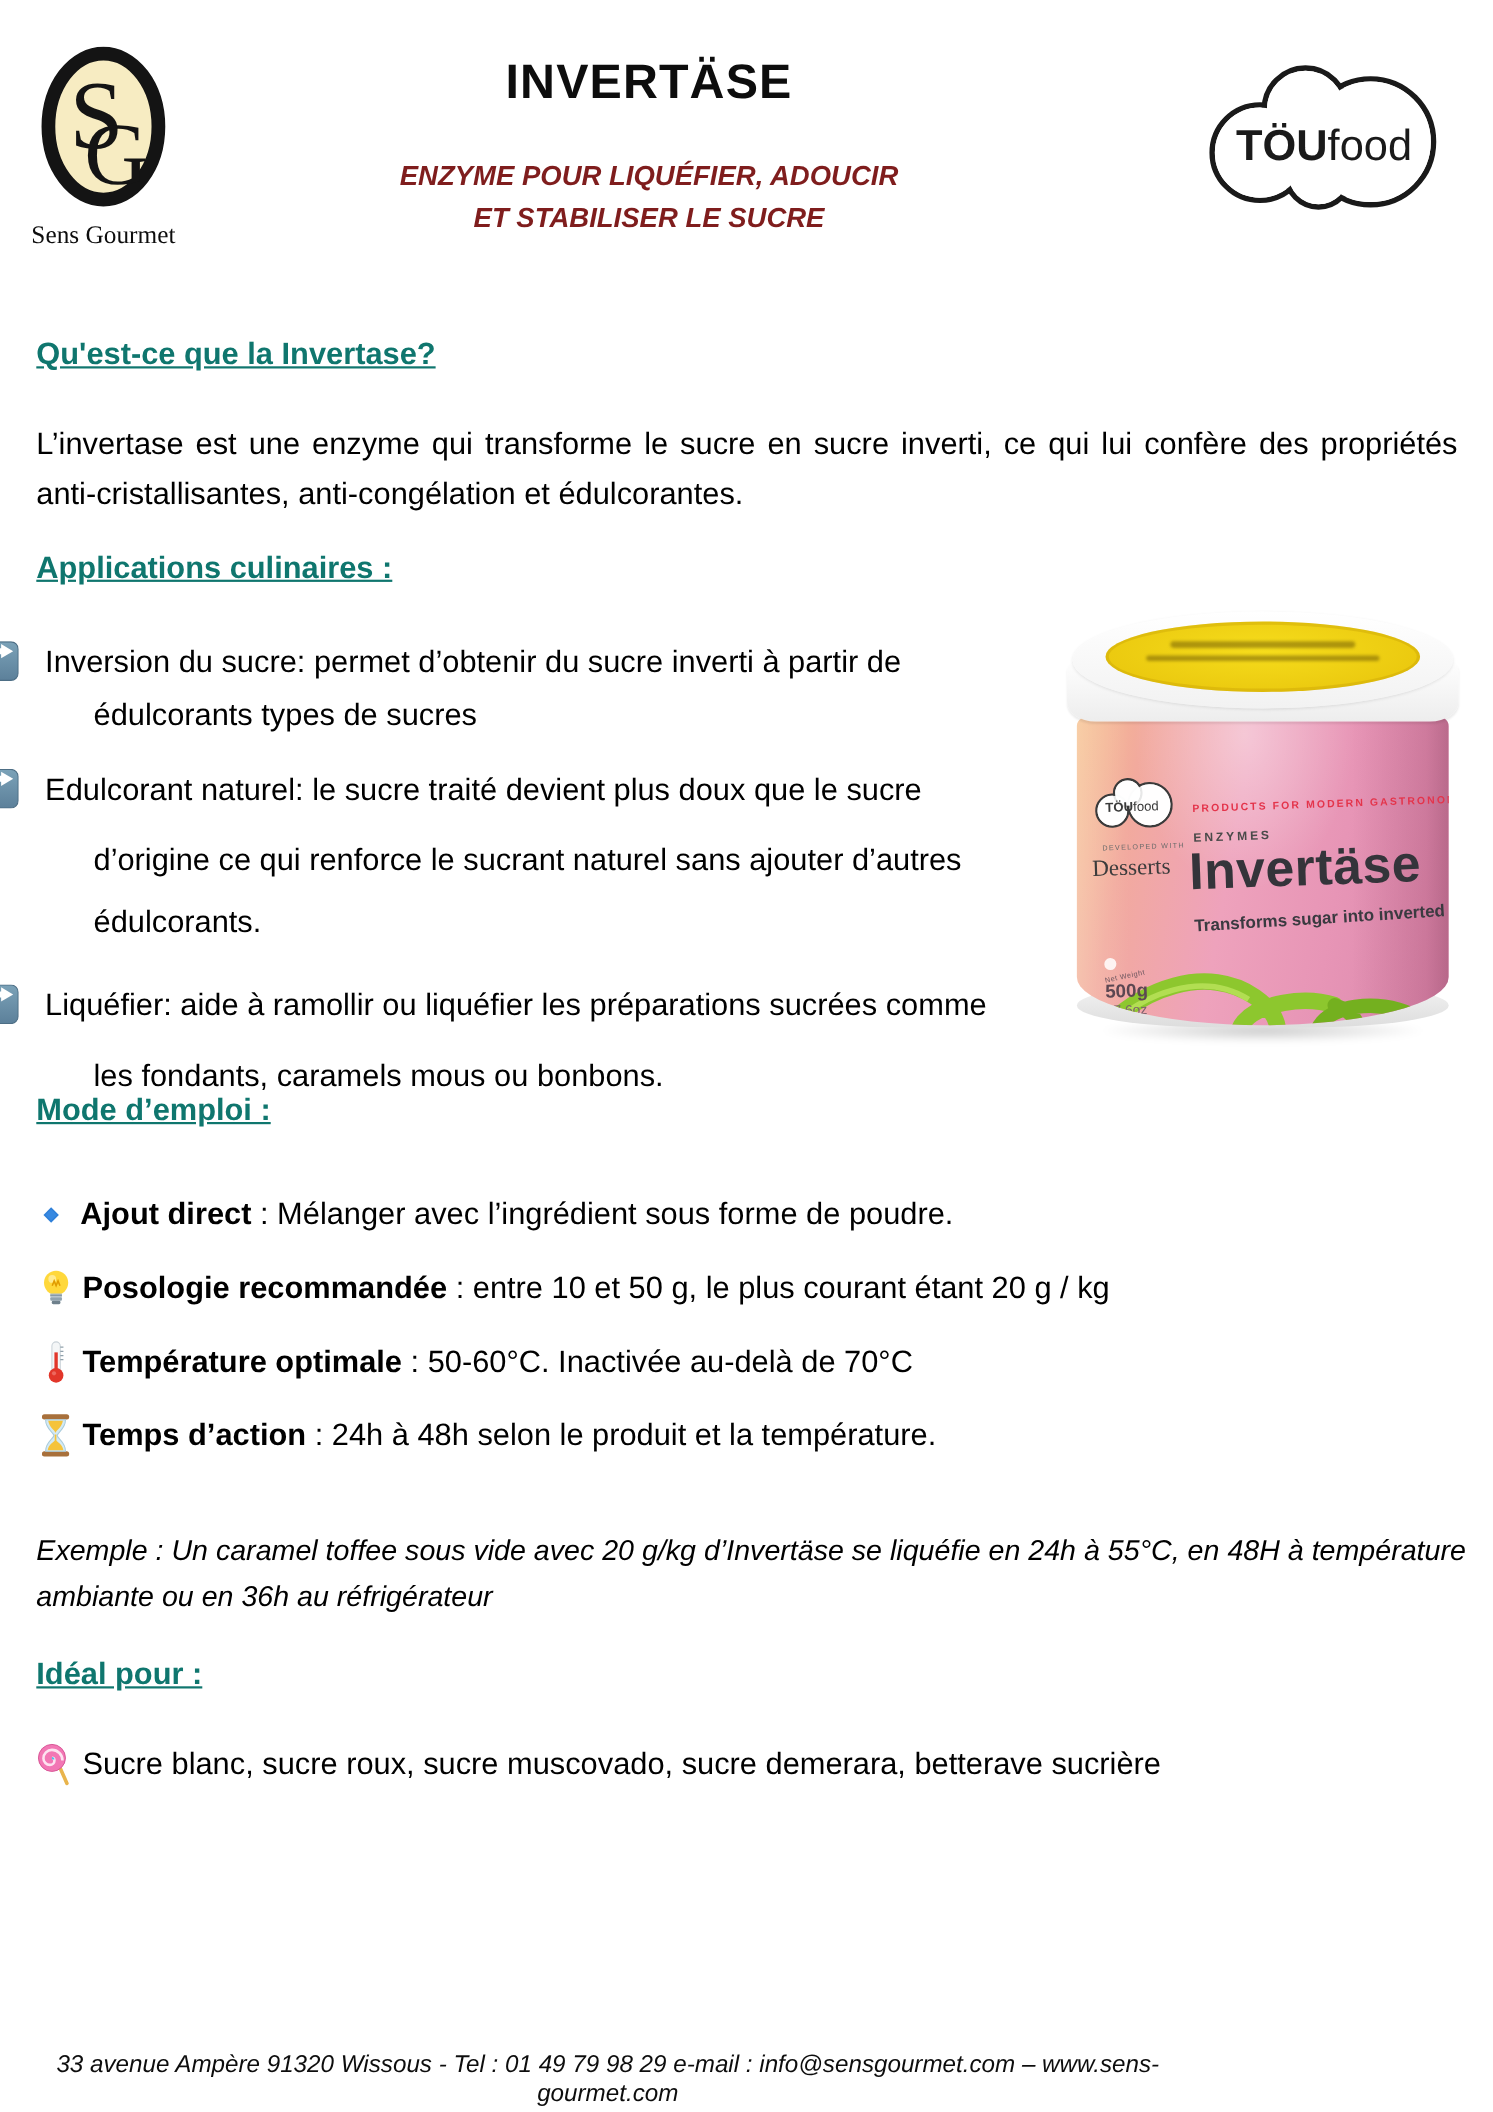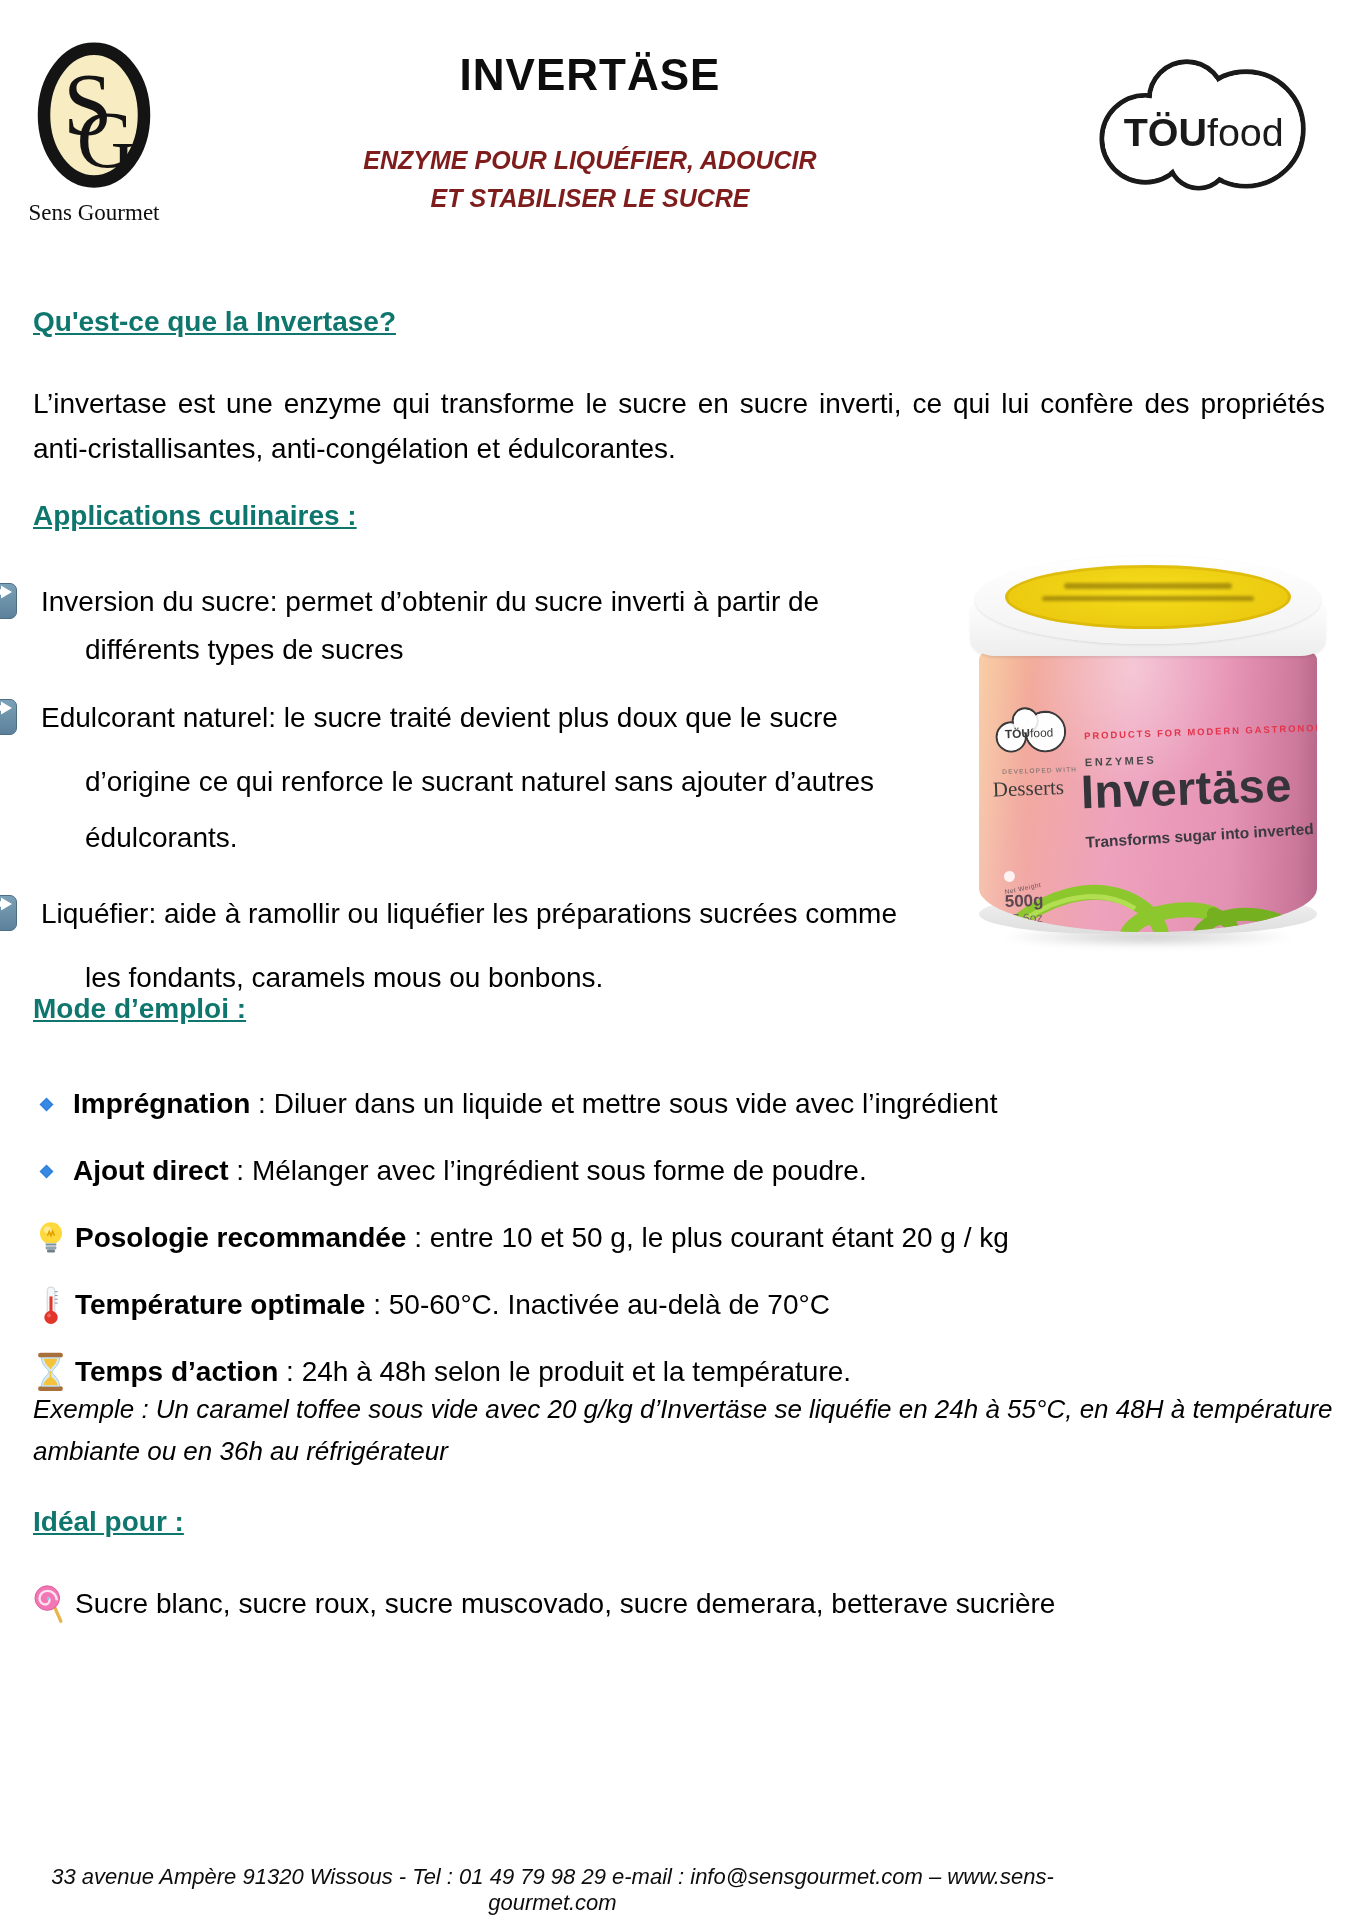"Inversion du sucre: permet d’obtenir" span { text: différents -> édulcorants }
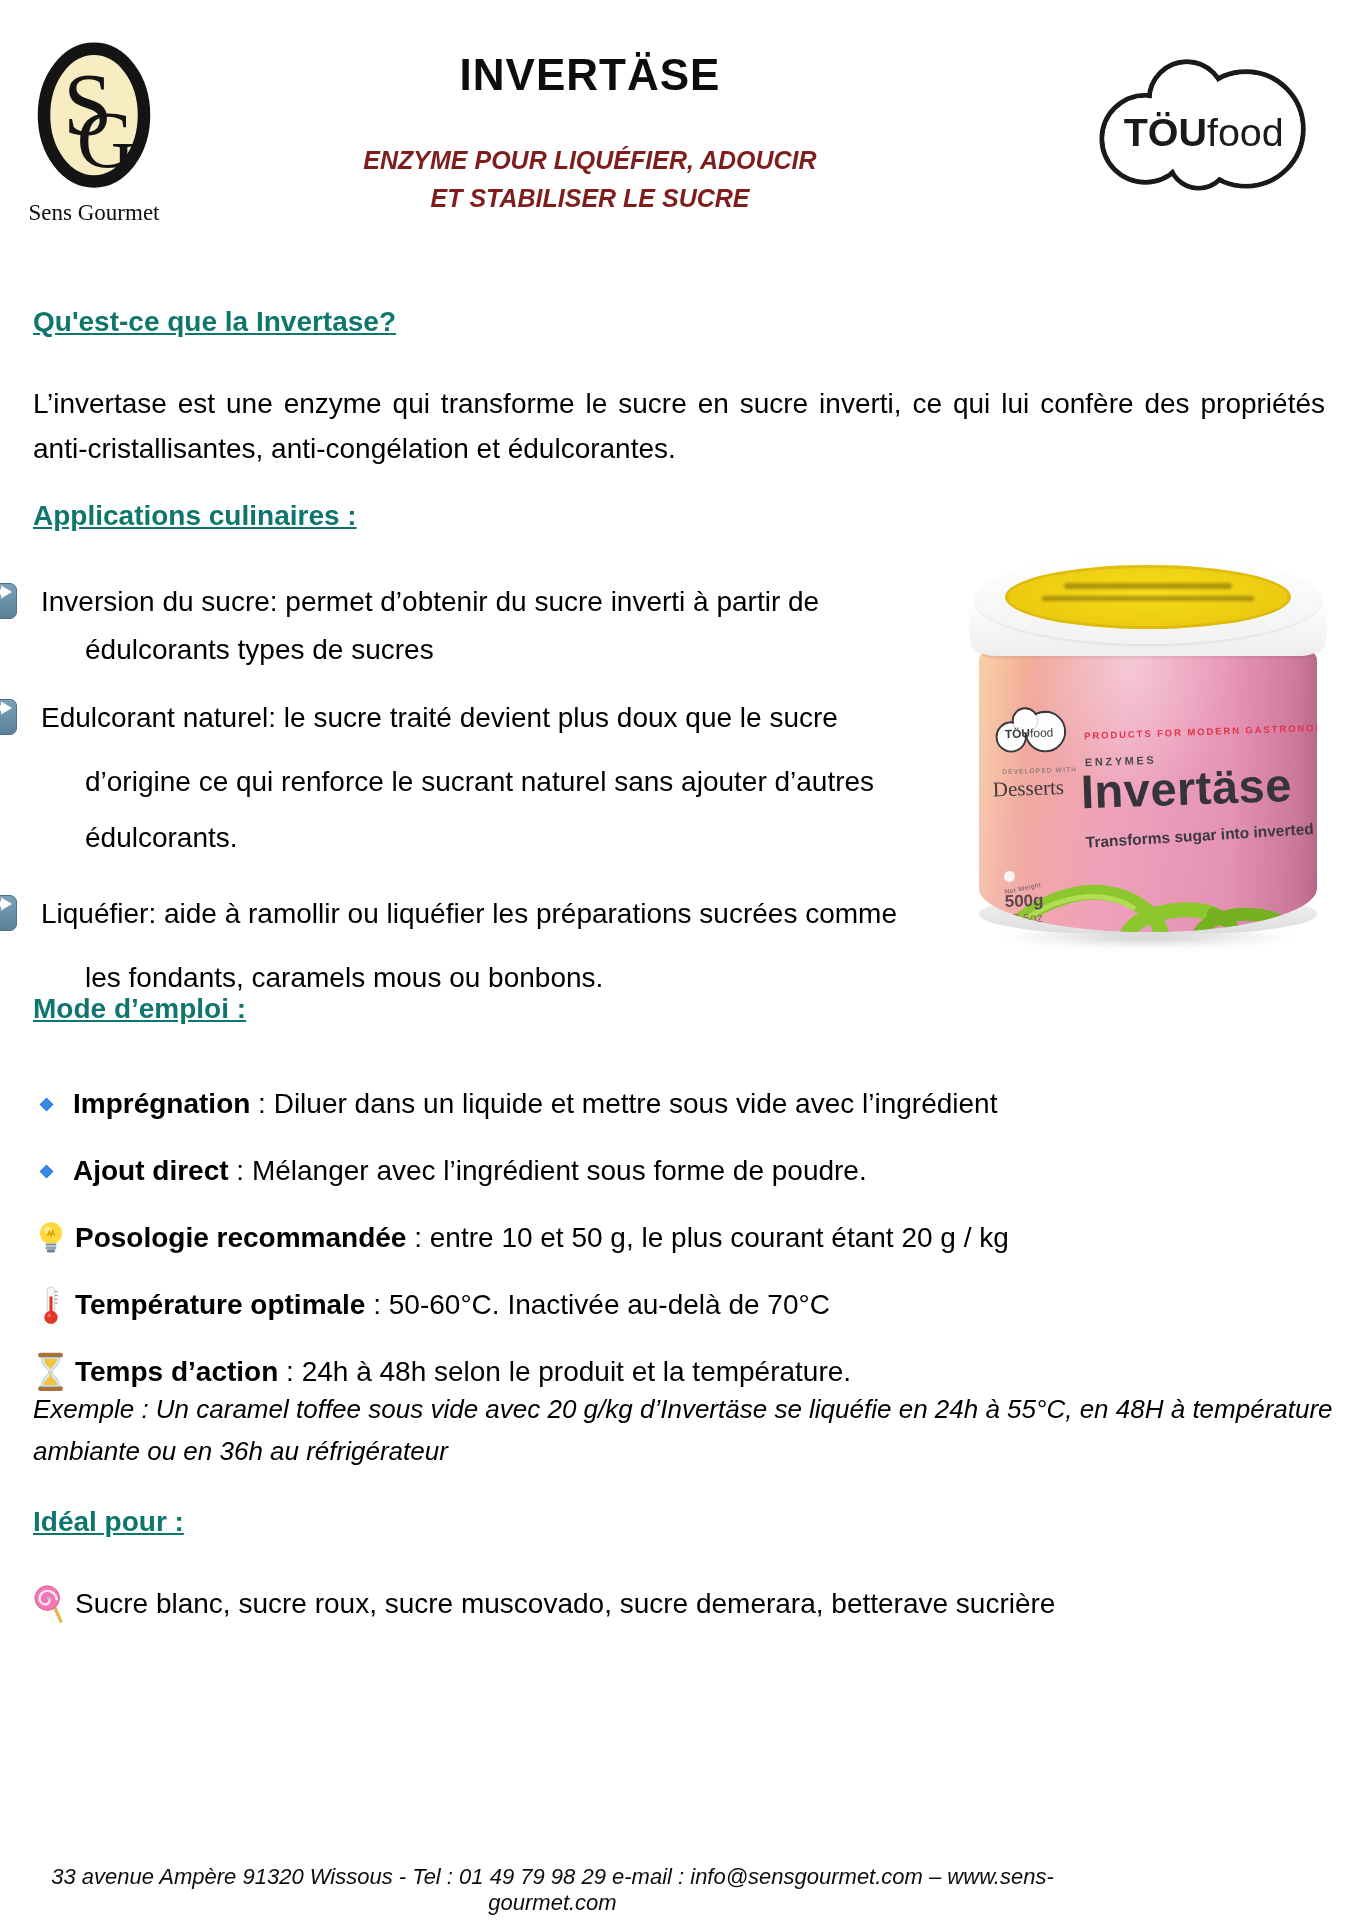"Imprégnation : Diluer dans un" li.diamond { html: <li> <span> <svg> <polygon></polygon> <polygon></polygon> </svg> </span> <span><strong>Imprégnation</strong><span> : Diluer dans un liquide et mettre sous vide avec l’ingrédient</span></span> </li> -> none }
